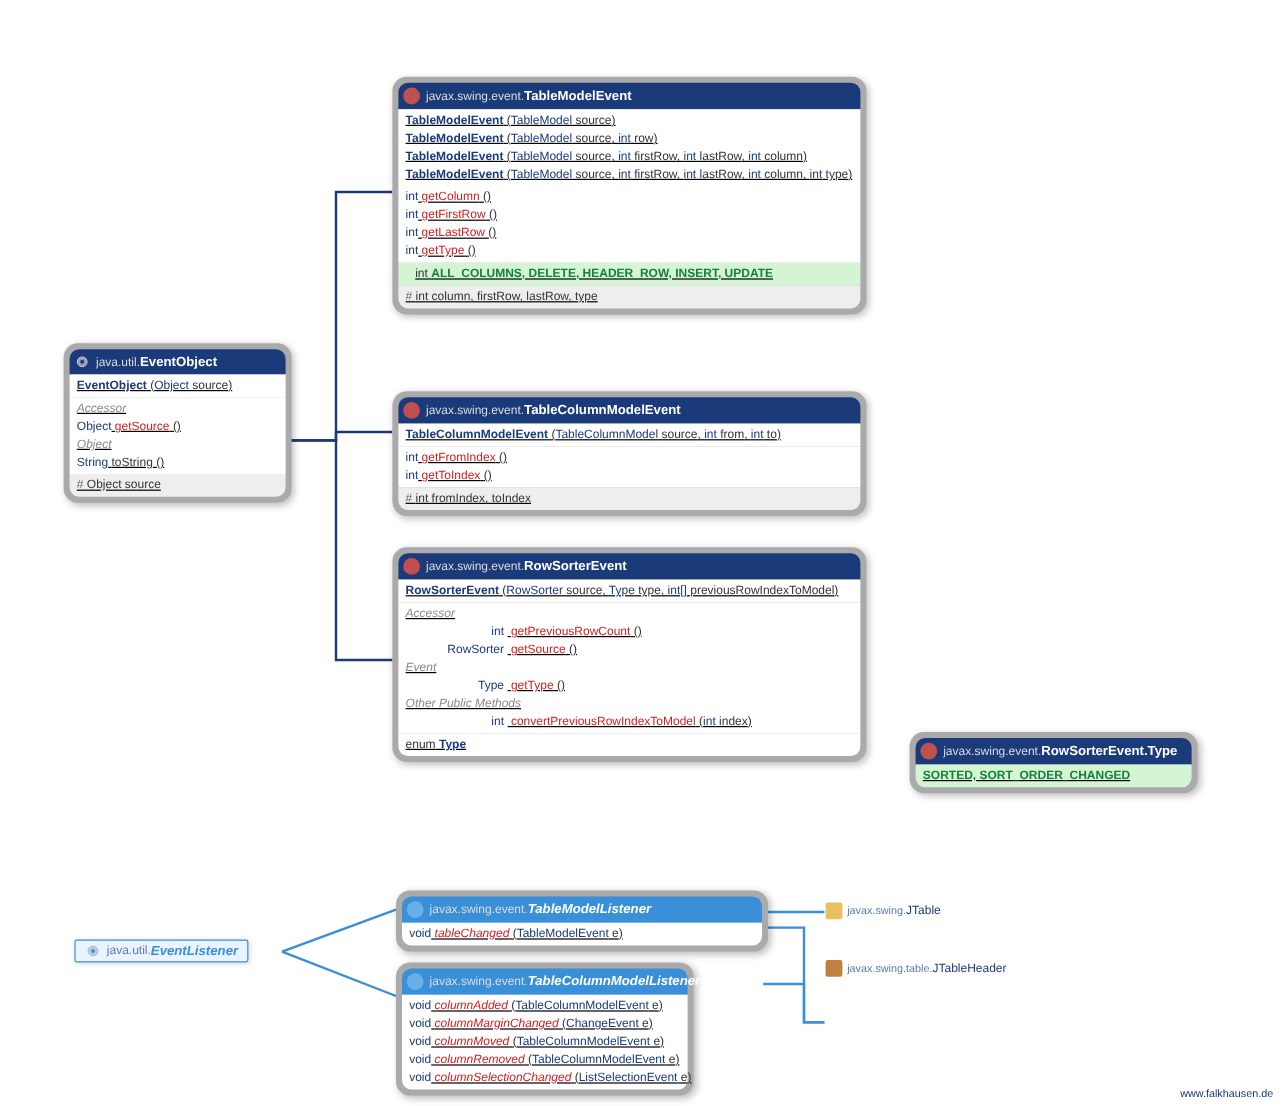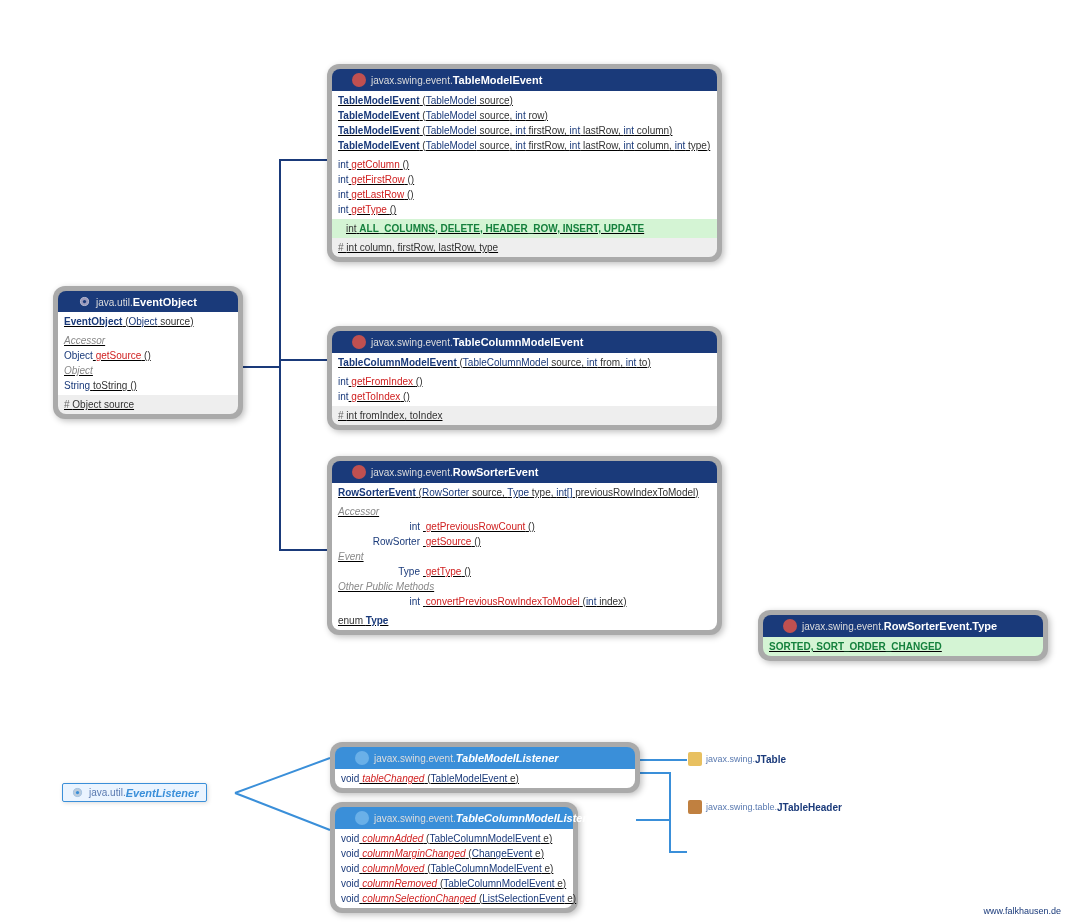"javax.swing.event.TableModelEvent" .class-header { padding: 4px 20px -> 4px 4px }
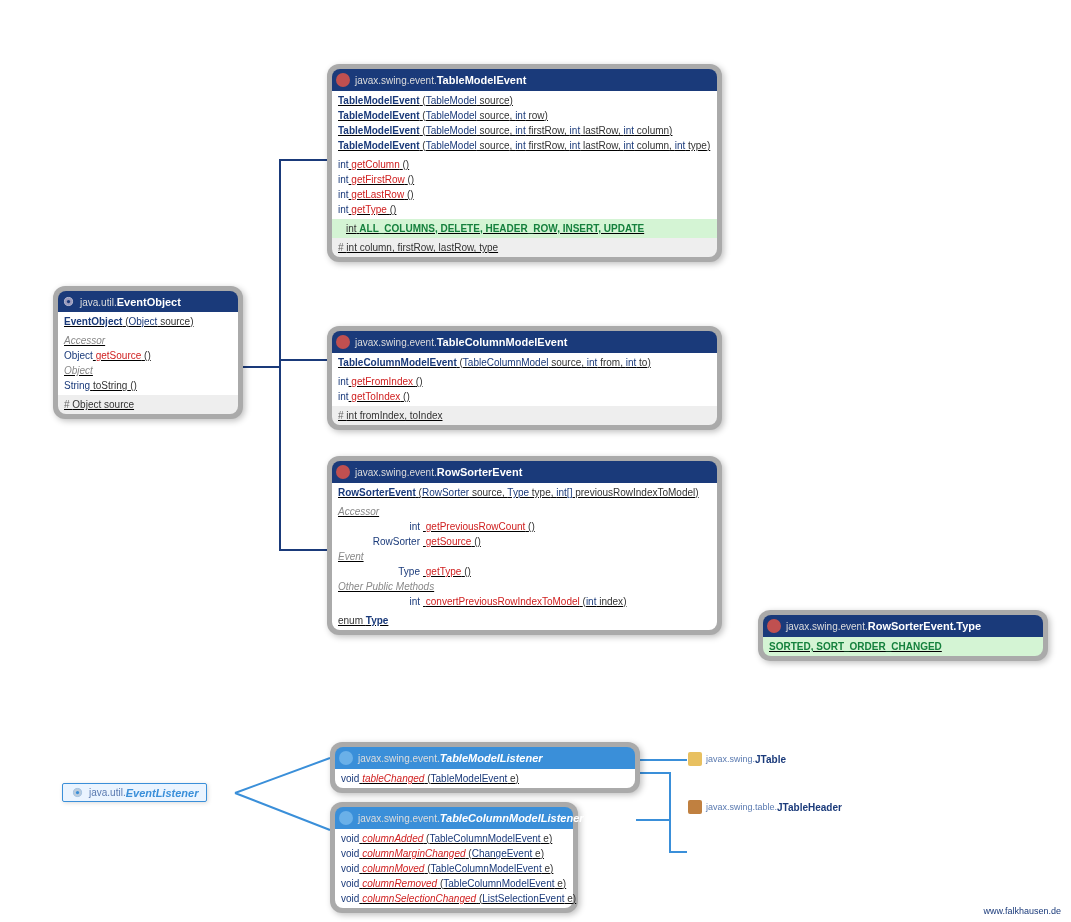"javax.swing.event.RowSorterEvent.Type" div.class-box { width: 290px -> 240px }
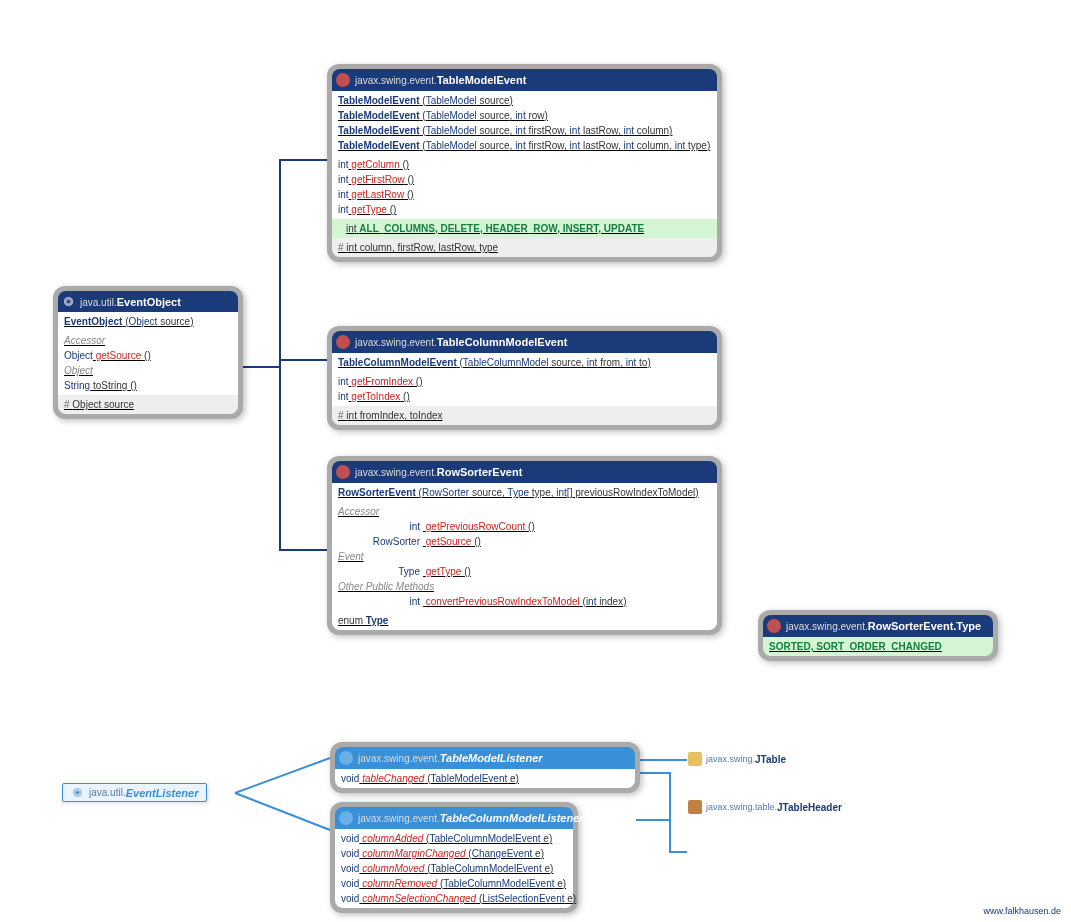"JTable" .small-ref .cname2 { font-weight: bold -> normal }
